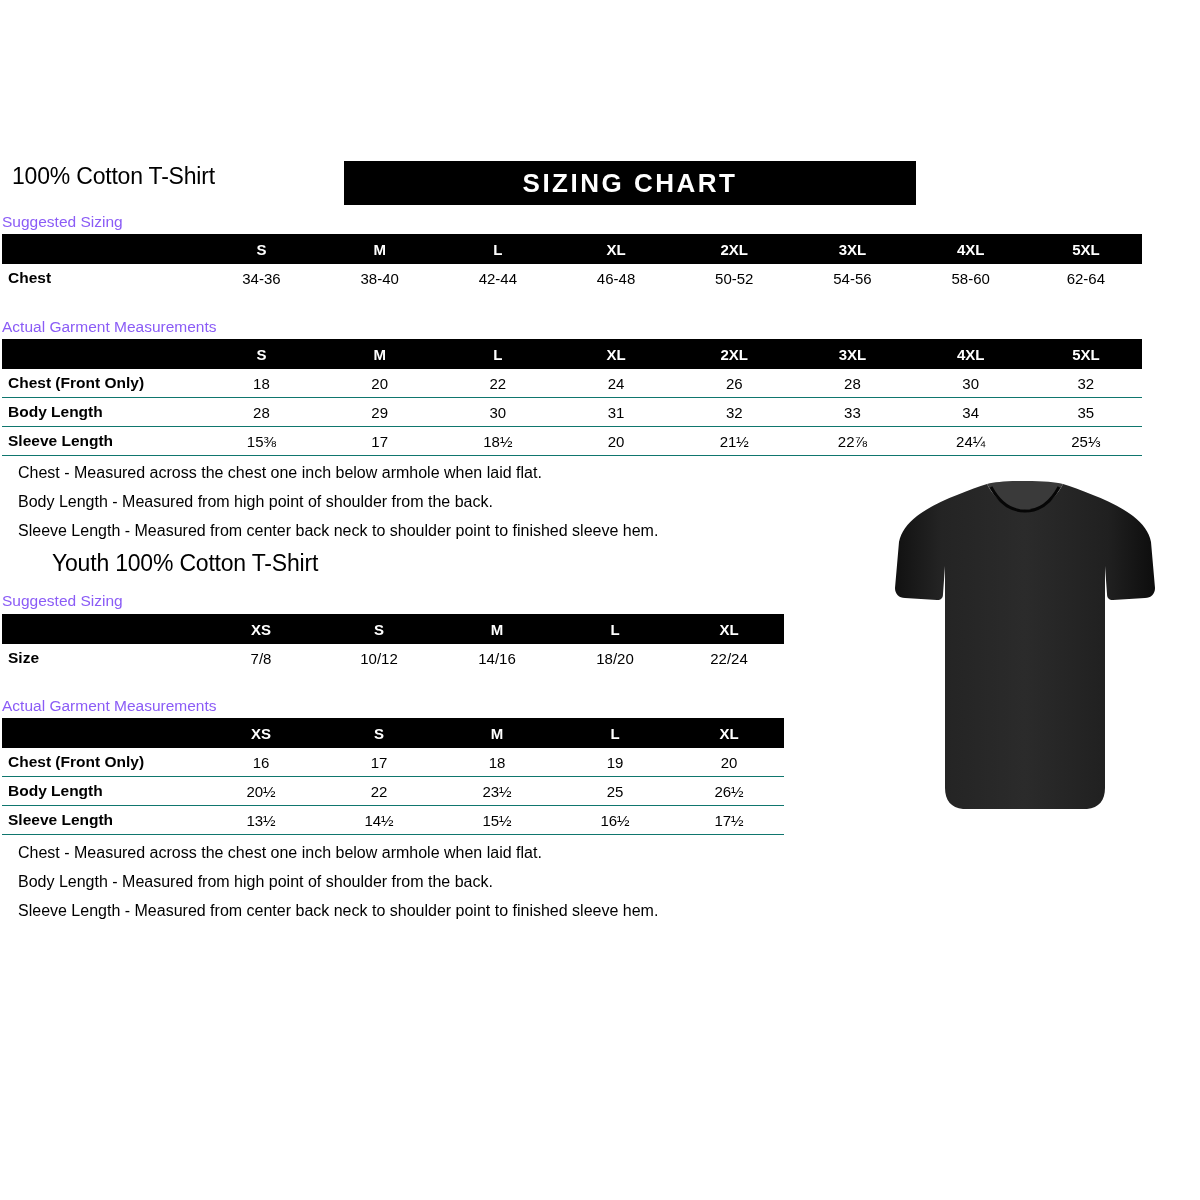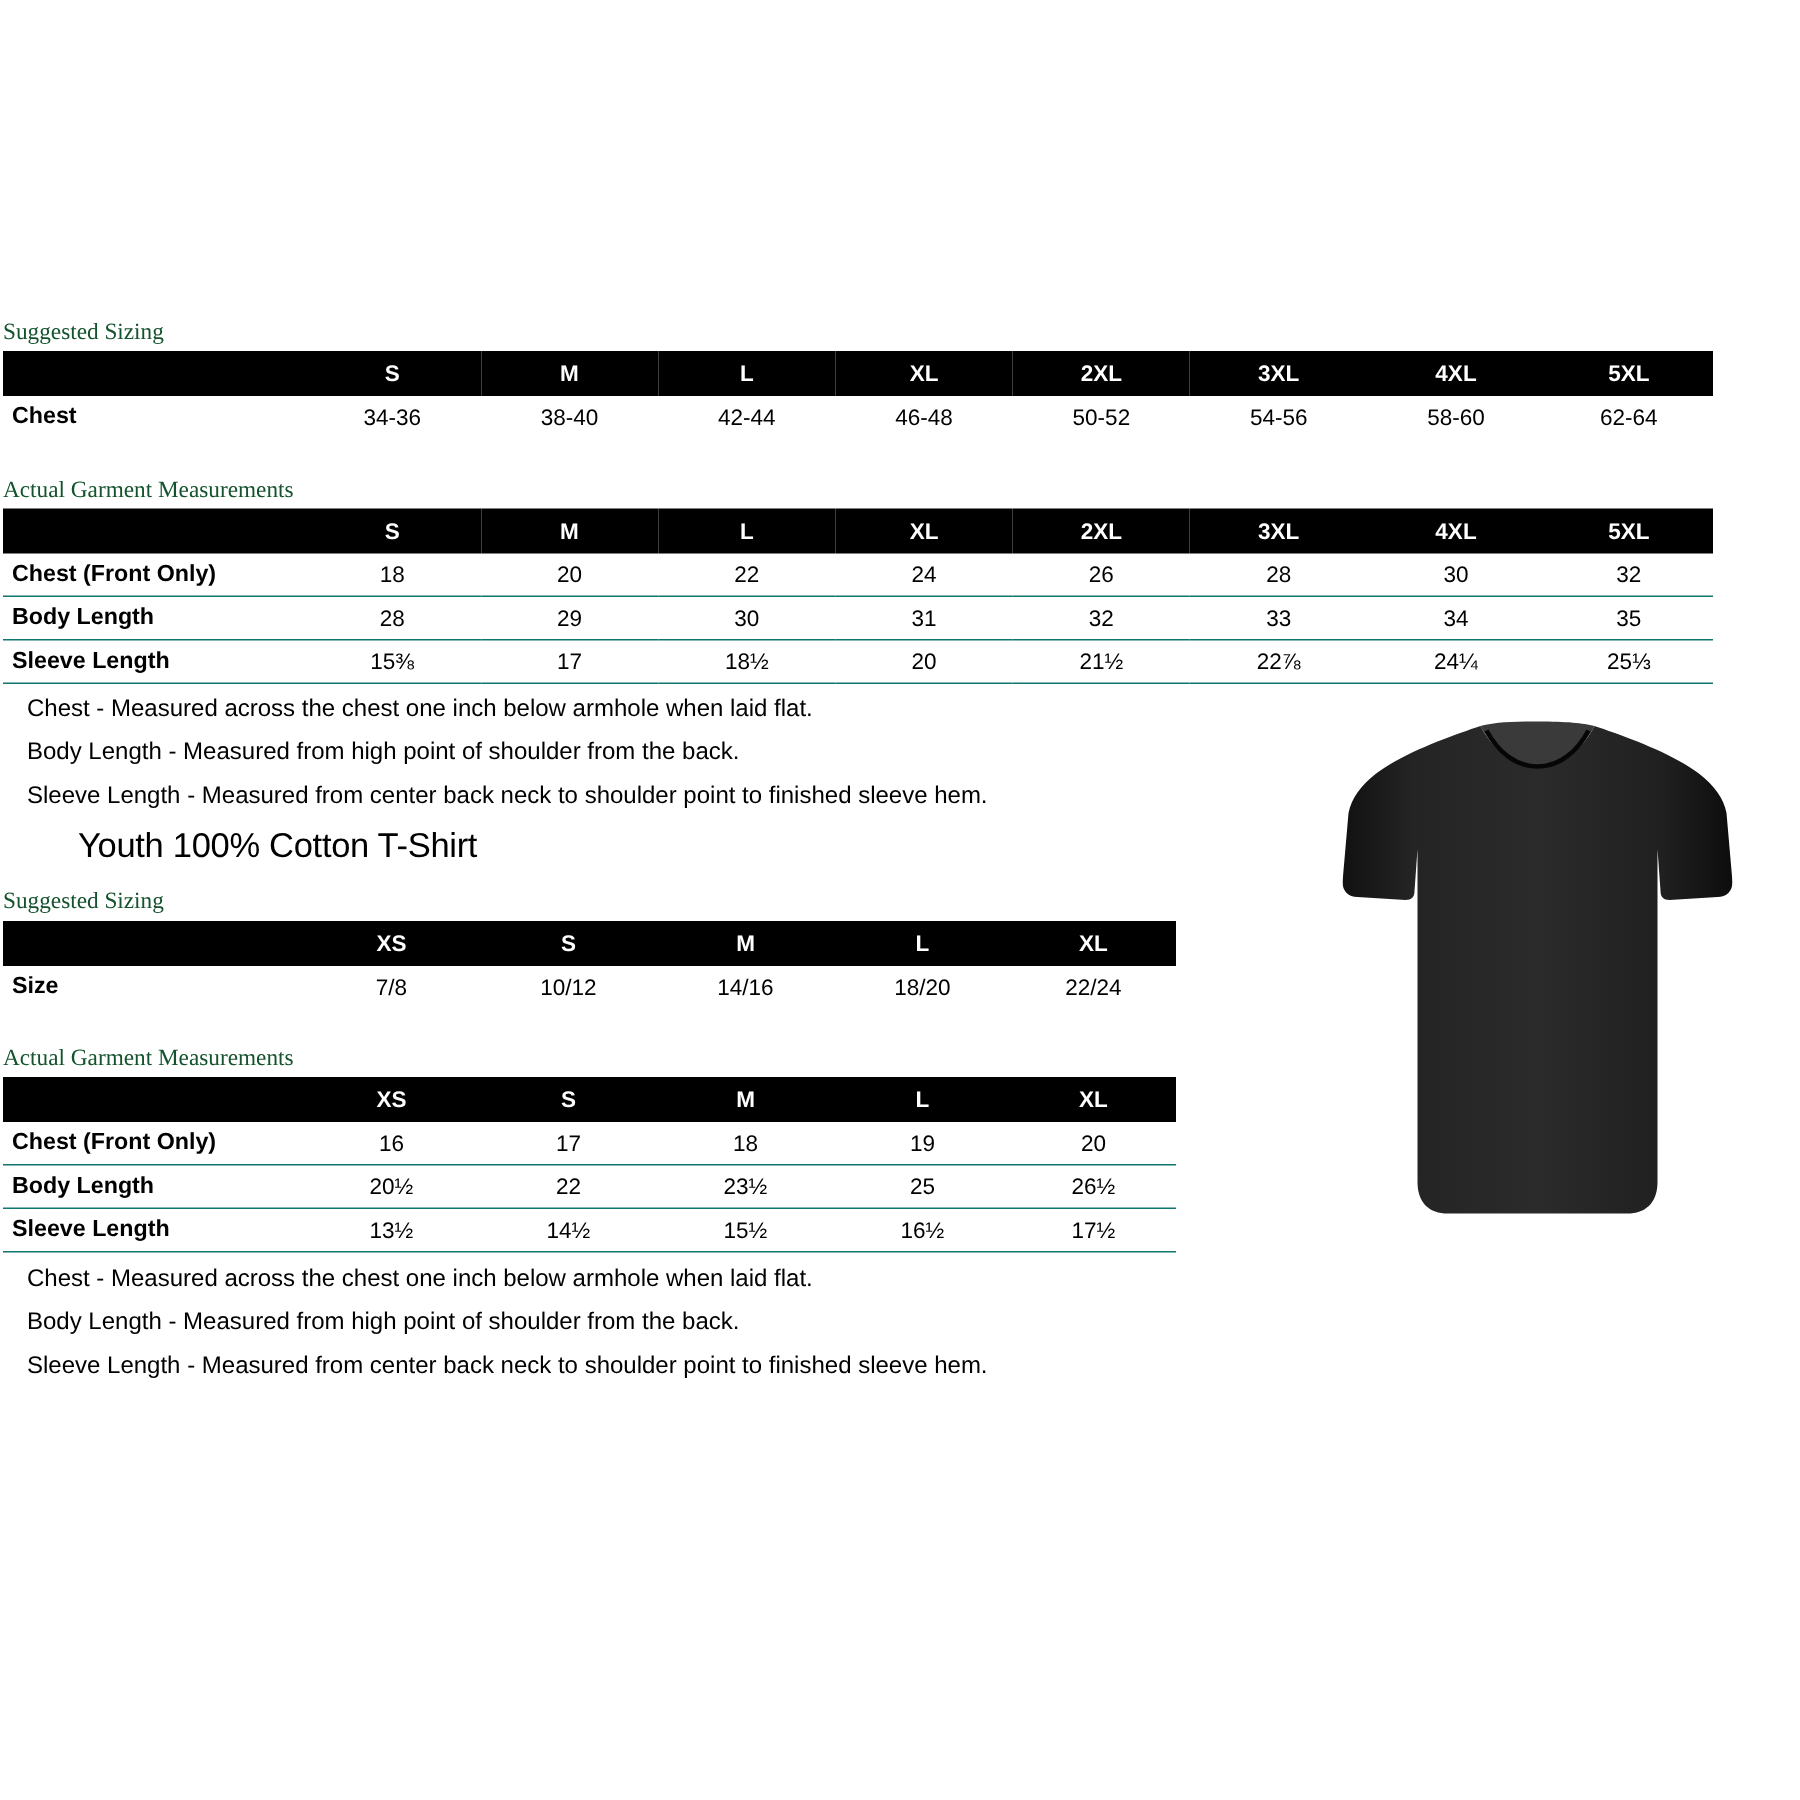"100% Cotton T-Shirt" div.adult-head { html: none -> <div> <div>100% Cotton T-Shirt</div> <div>SIZING CHART</div> </div> }
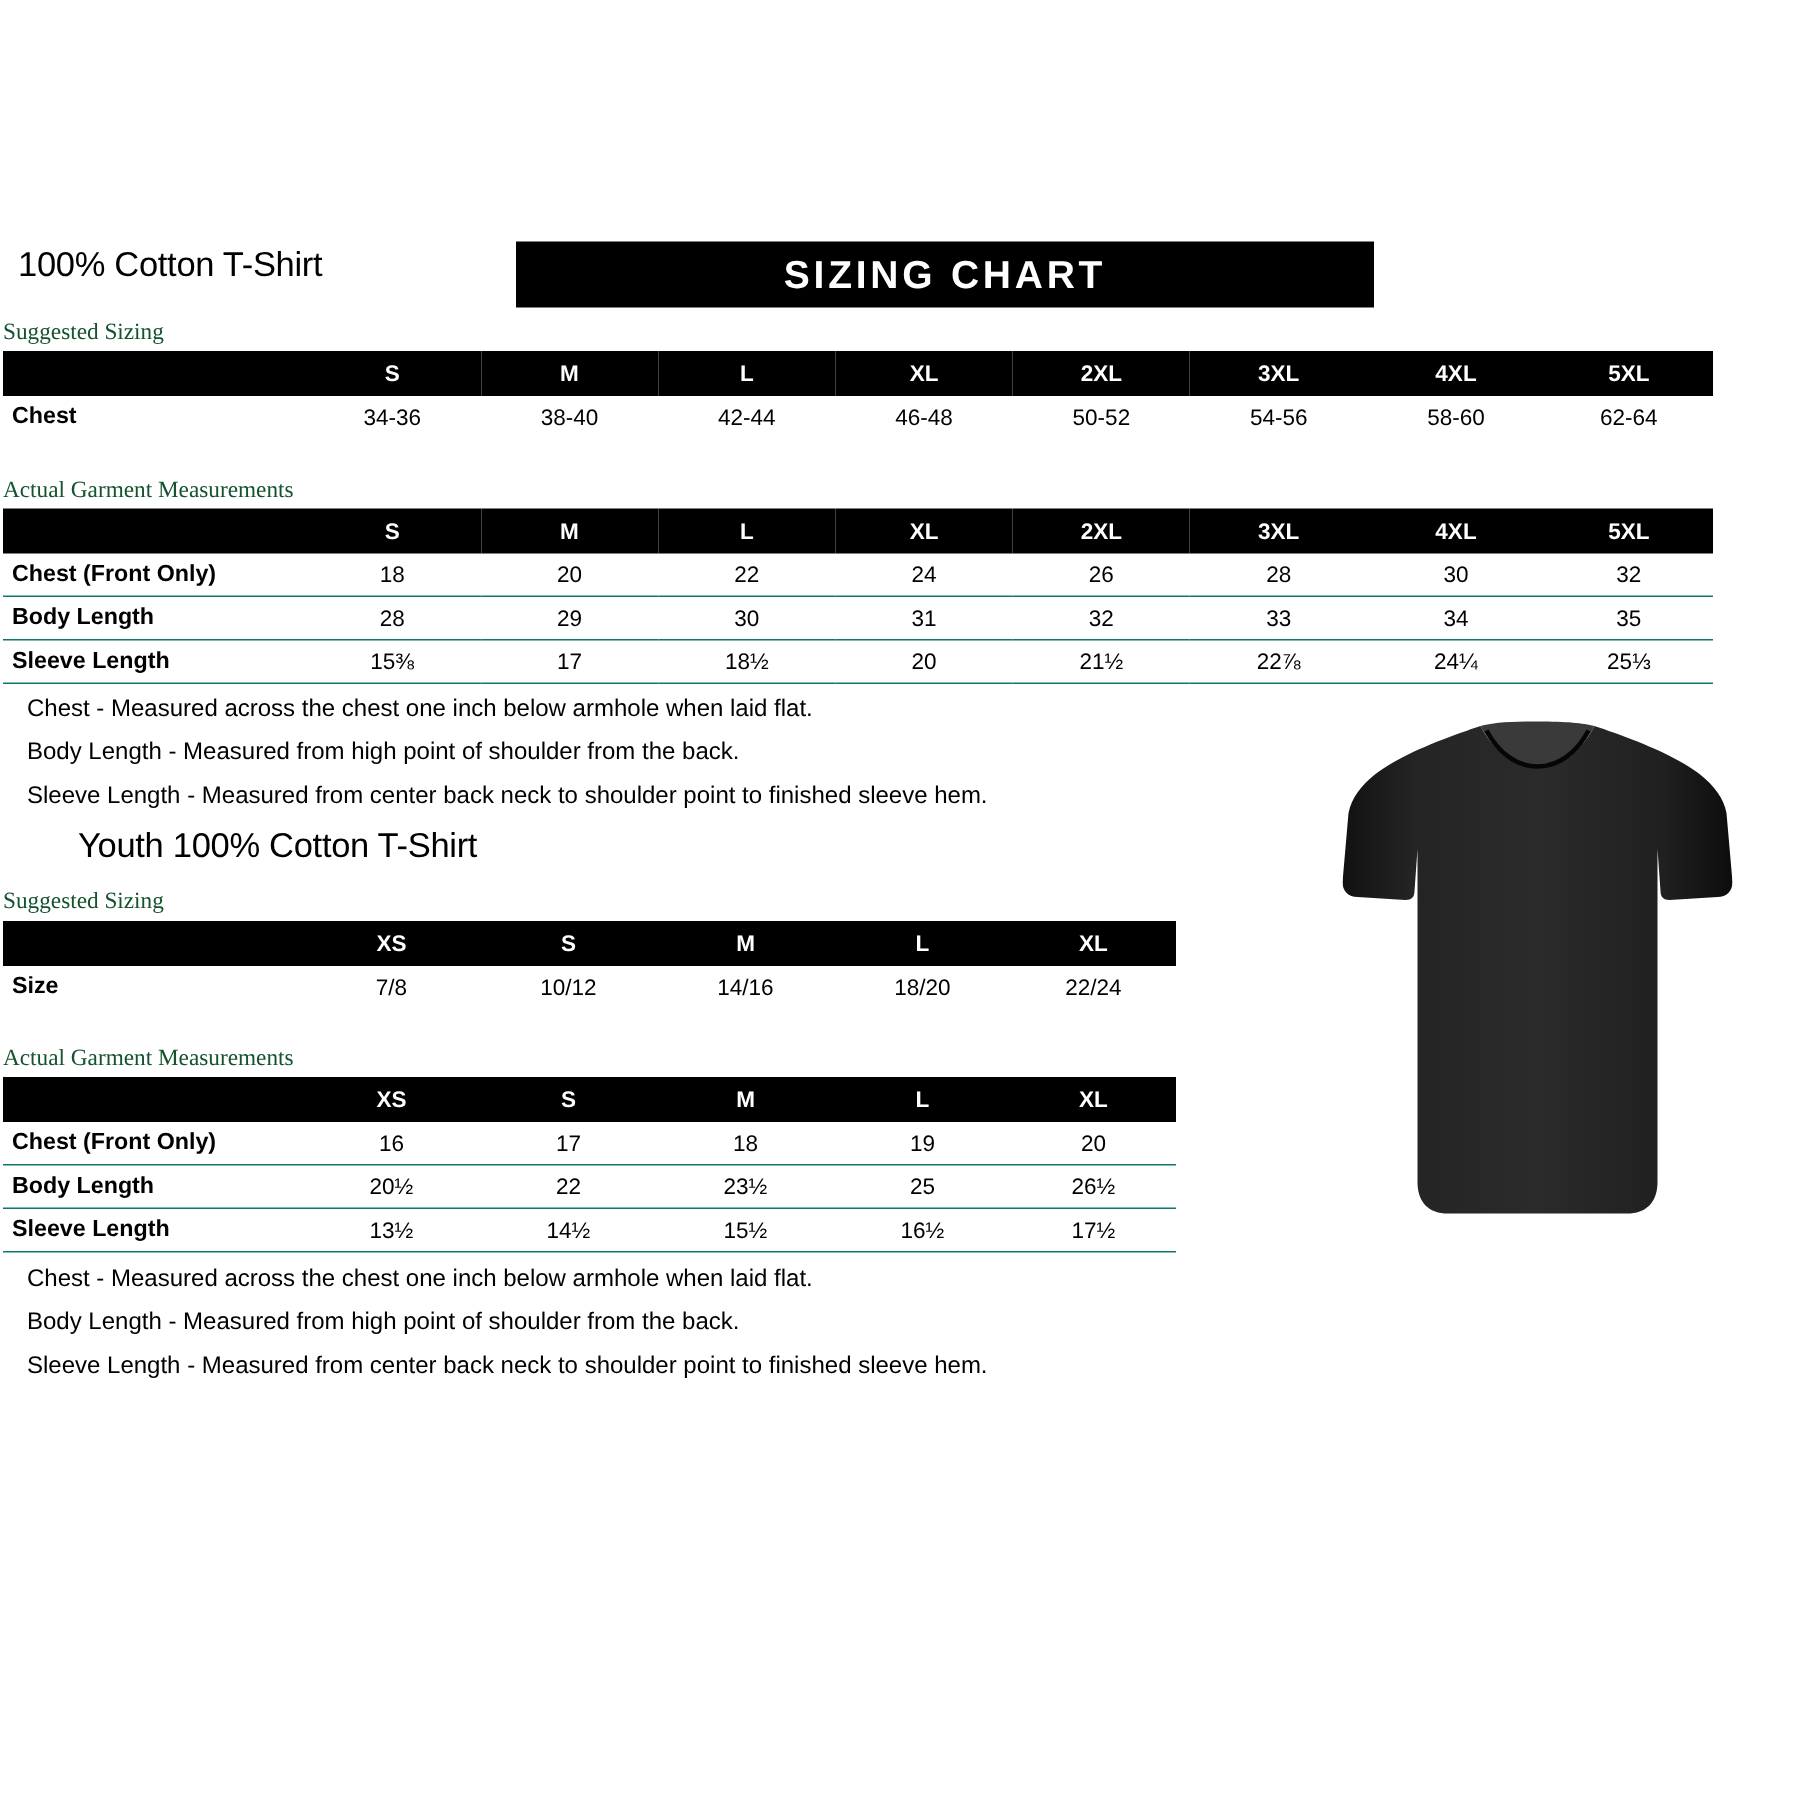"Suggested Sizing" .label-line { color: #14532d -> #8b5cf6; font-family: Liberation Serif, serif -> none }
